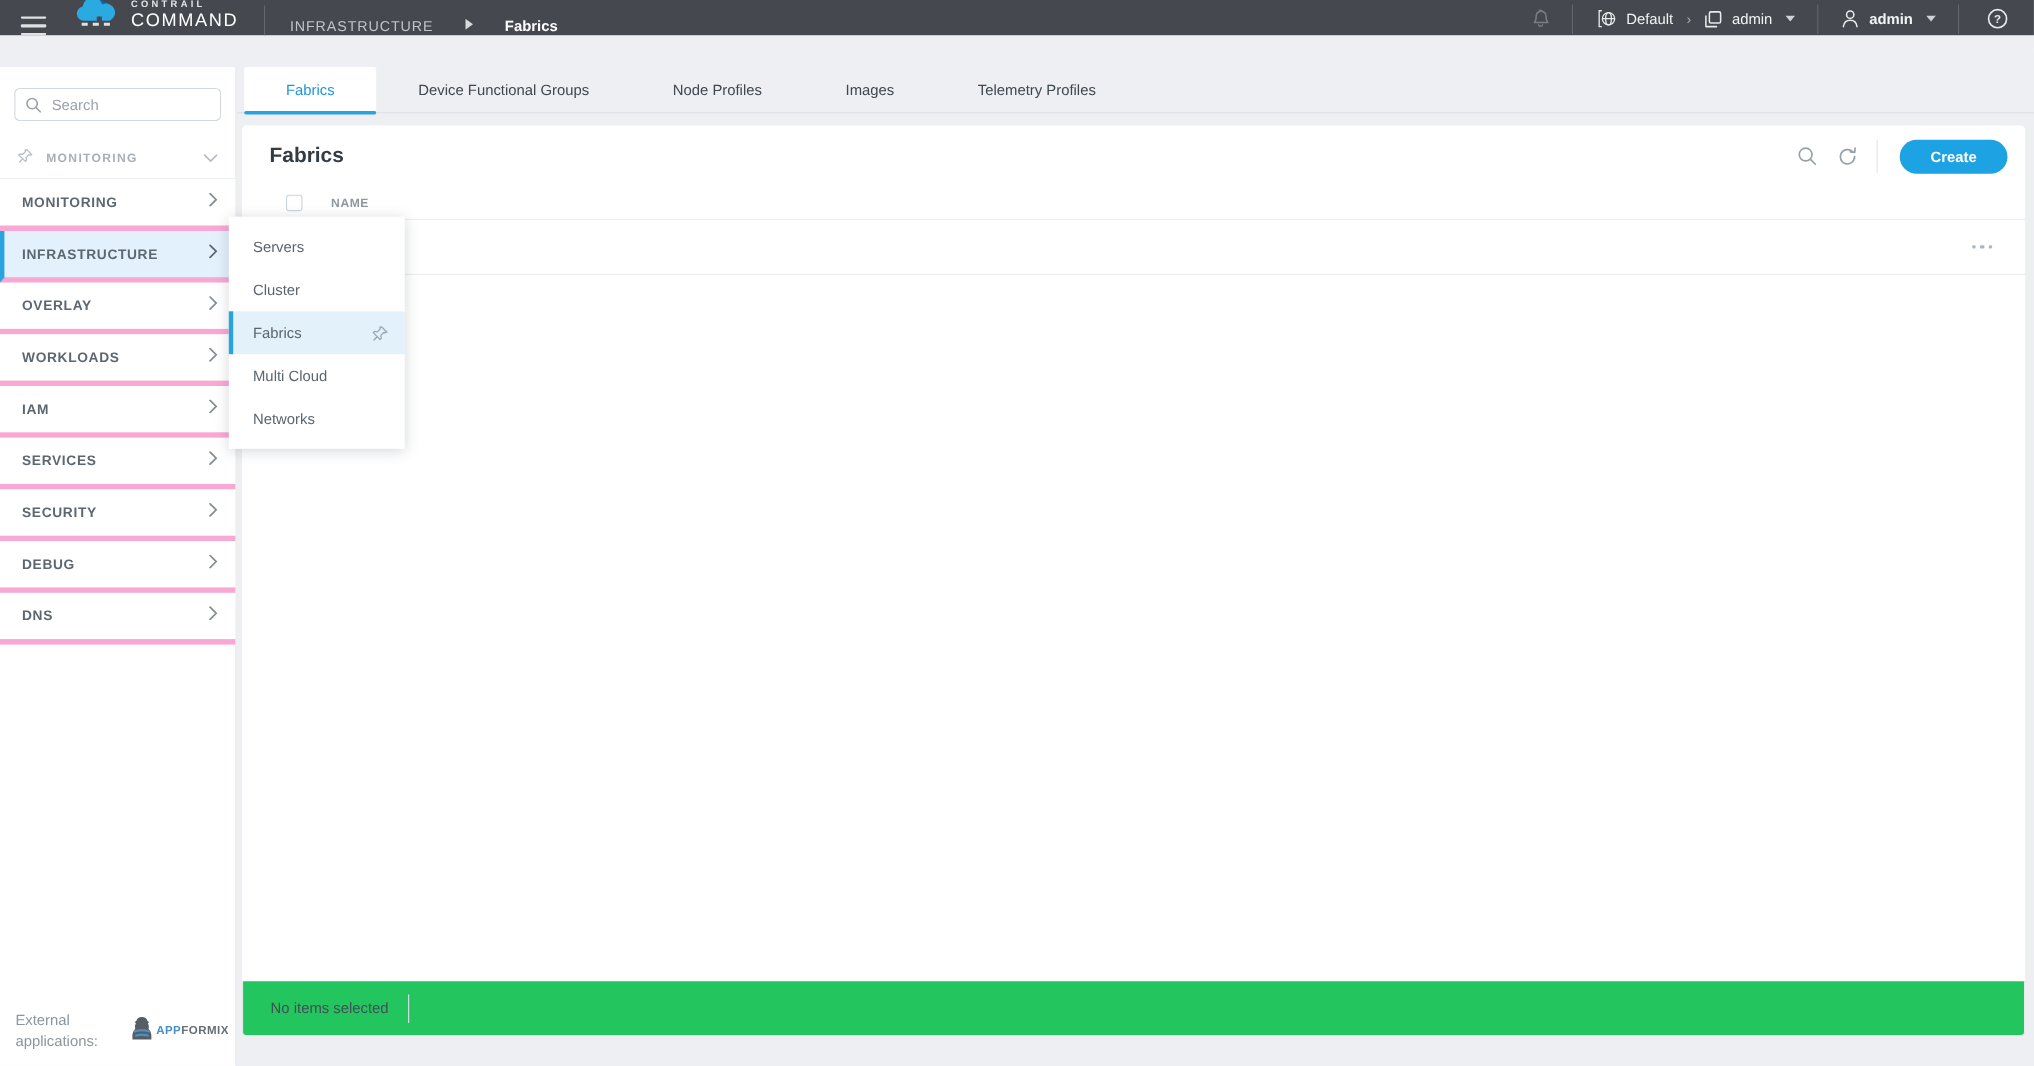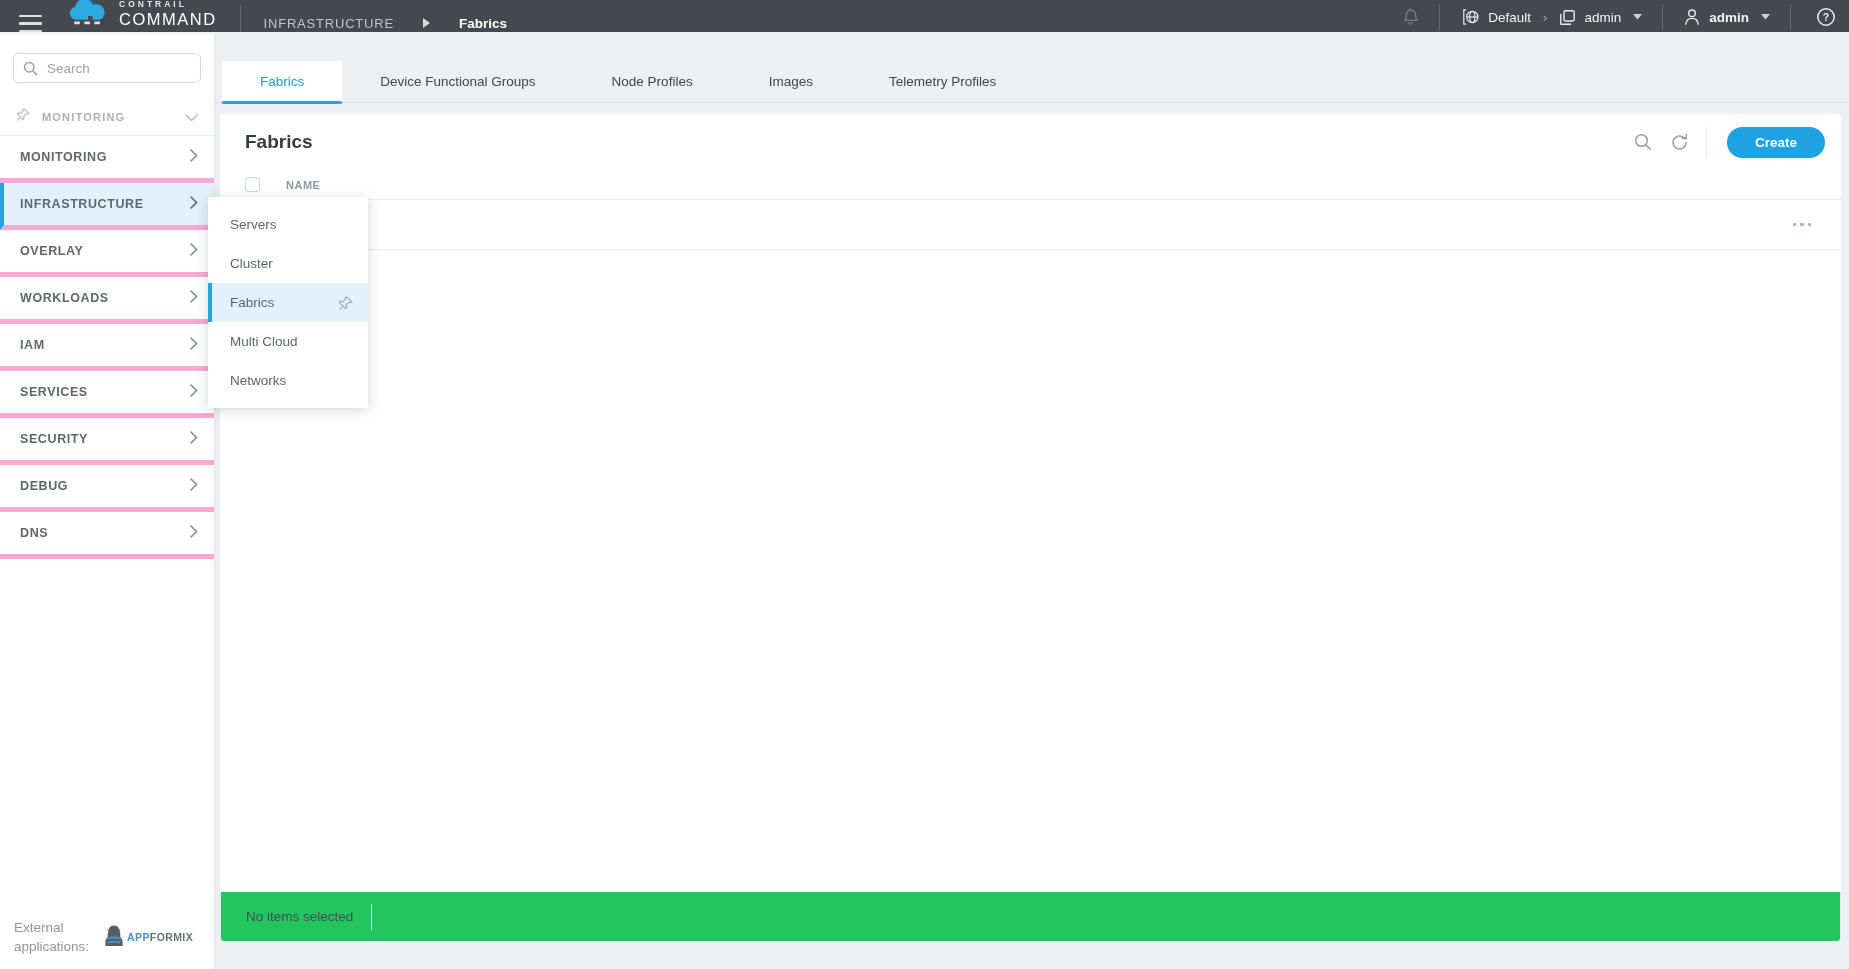"Default" .hdr-right { padding-right: 8px -> 18px }
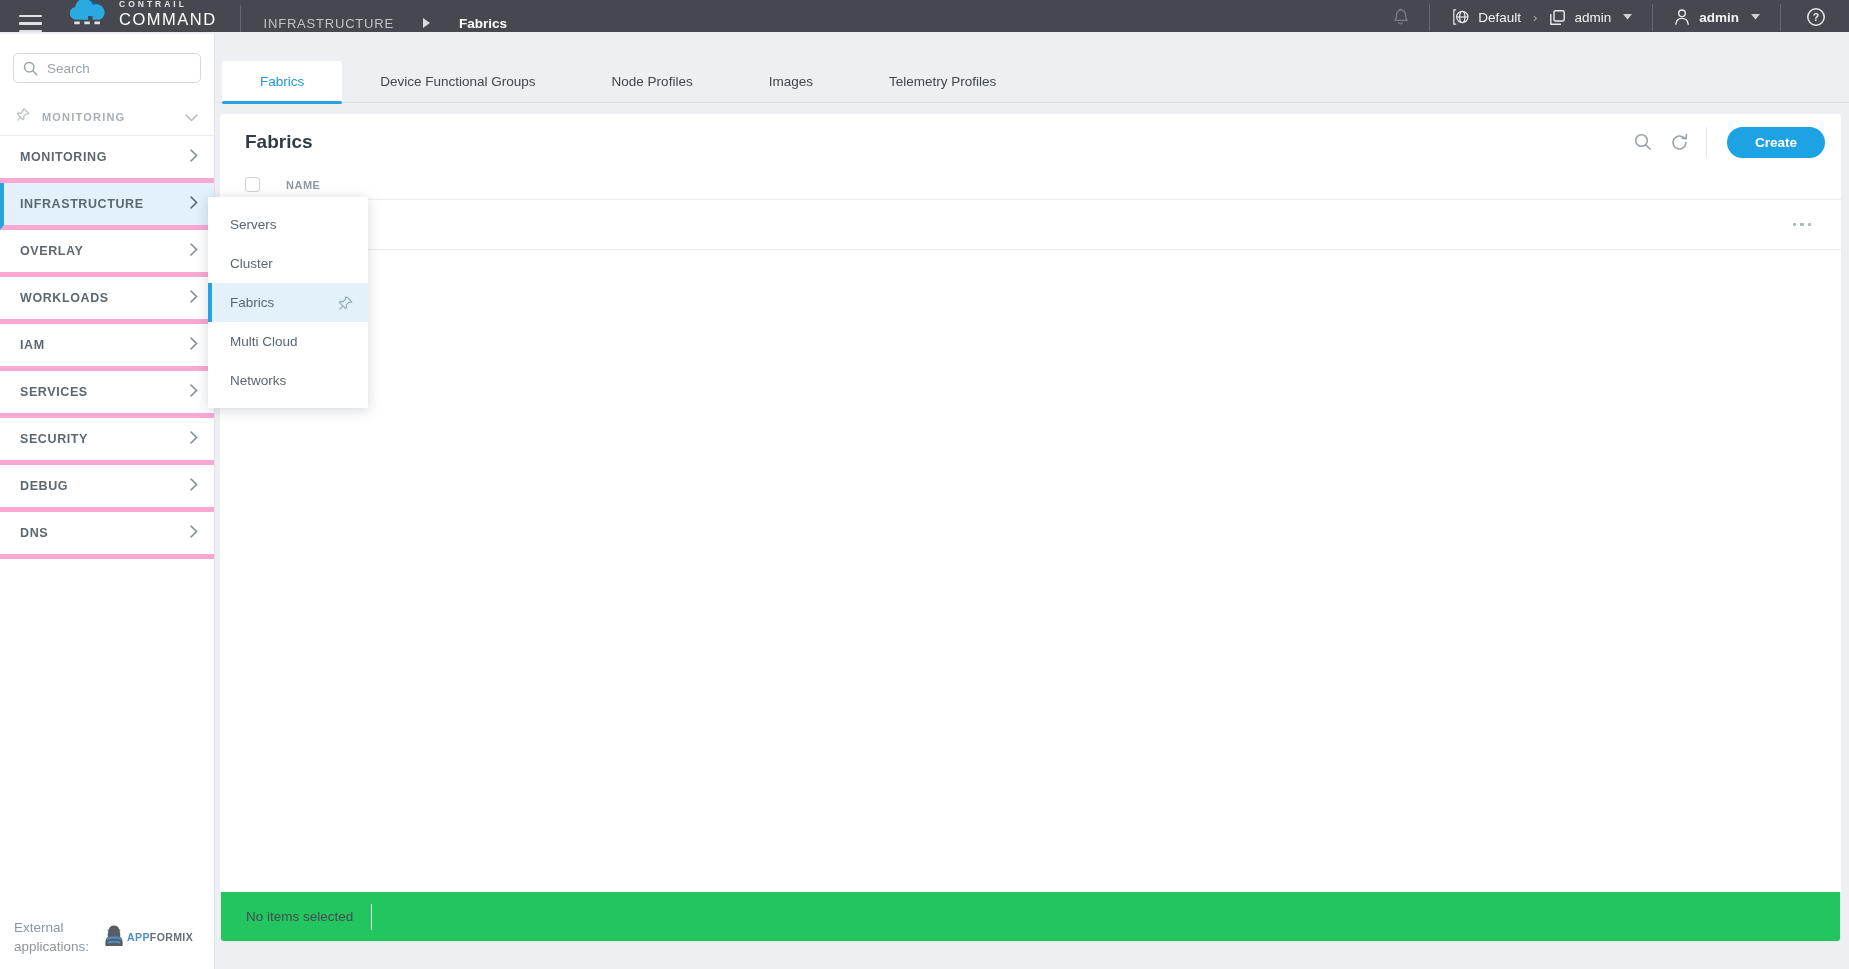"Search" .sidebar { top: 34px -> 61px }
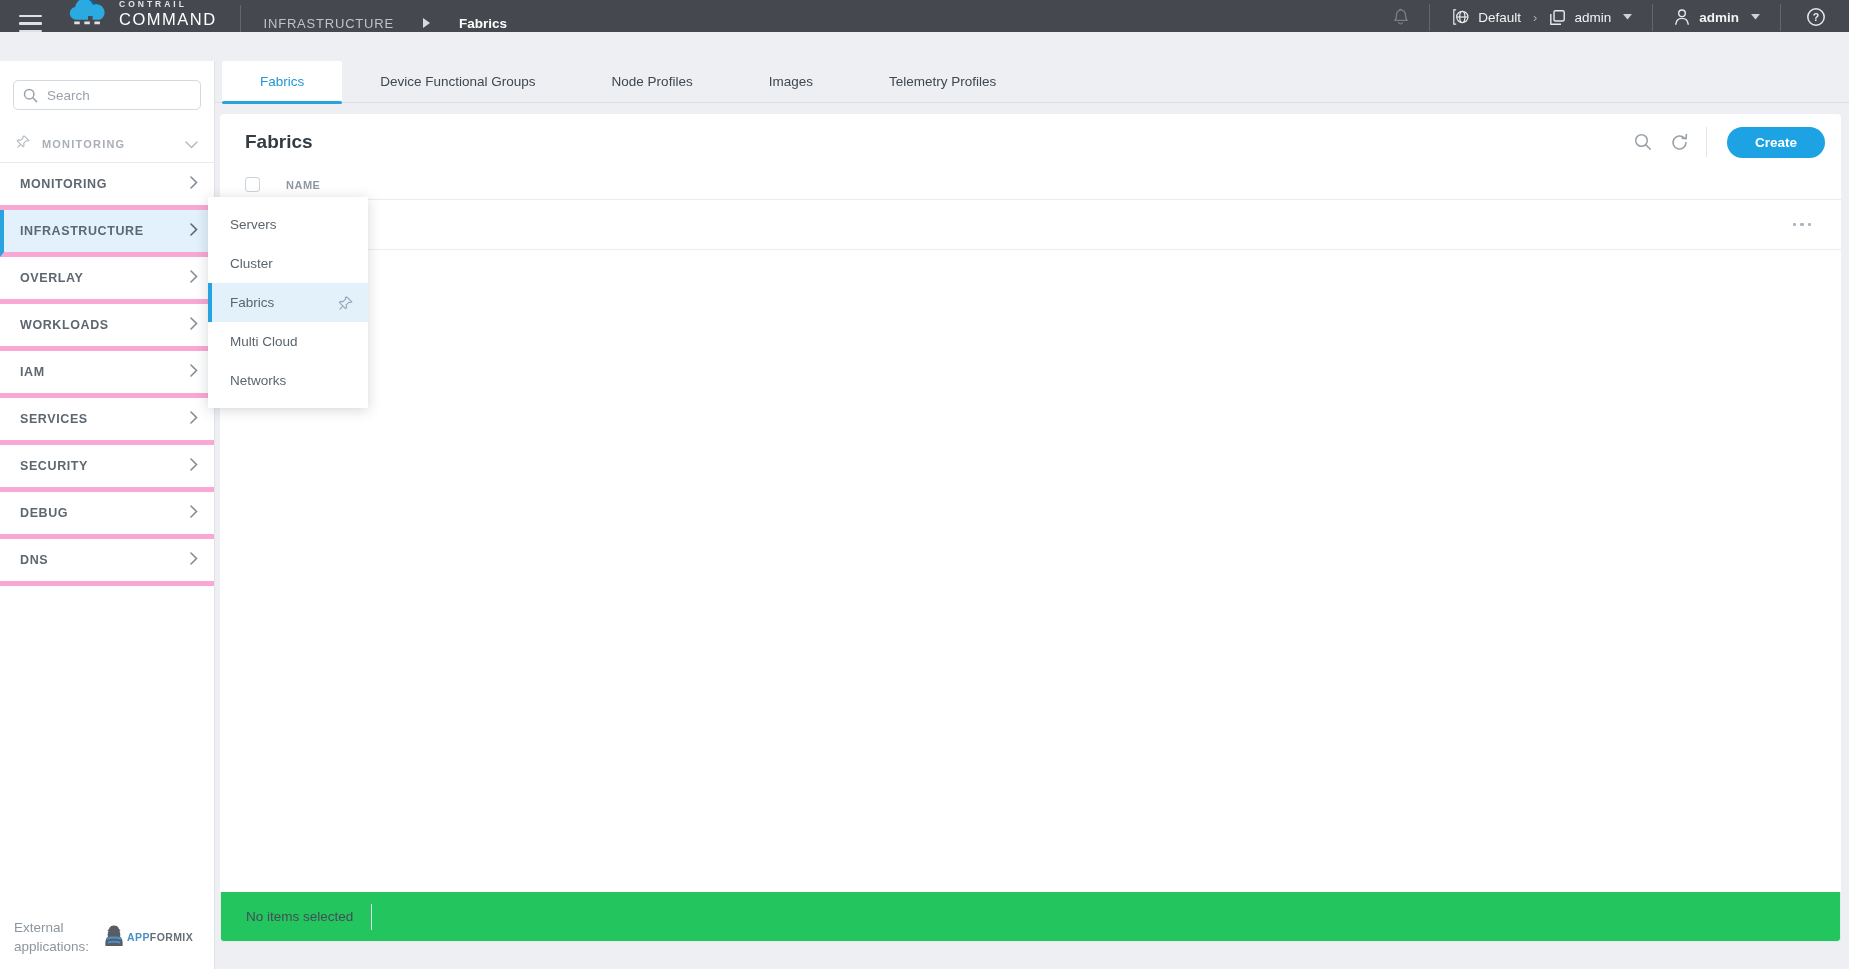"NAME" .table-header { padding-left: 25px -> 40px }
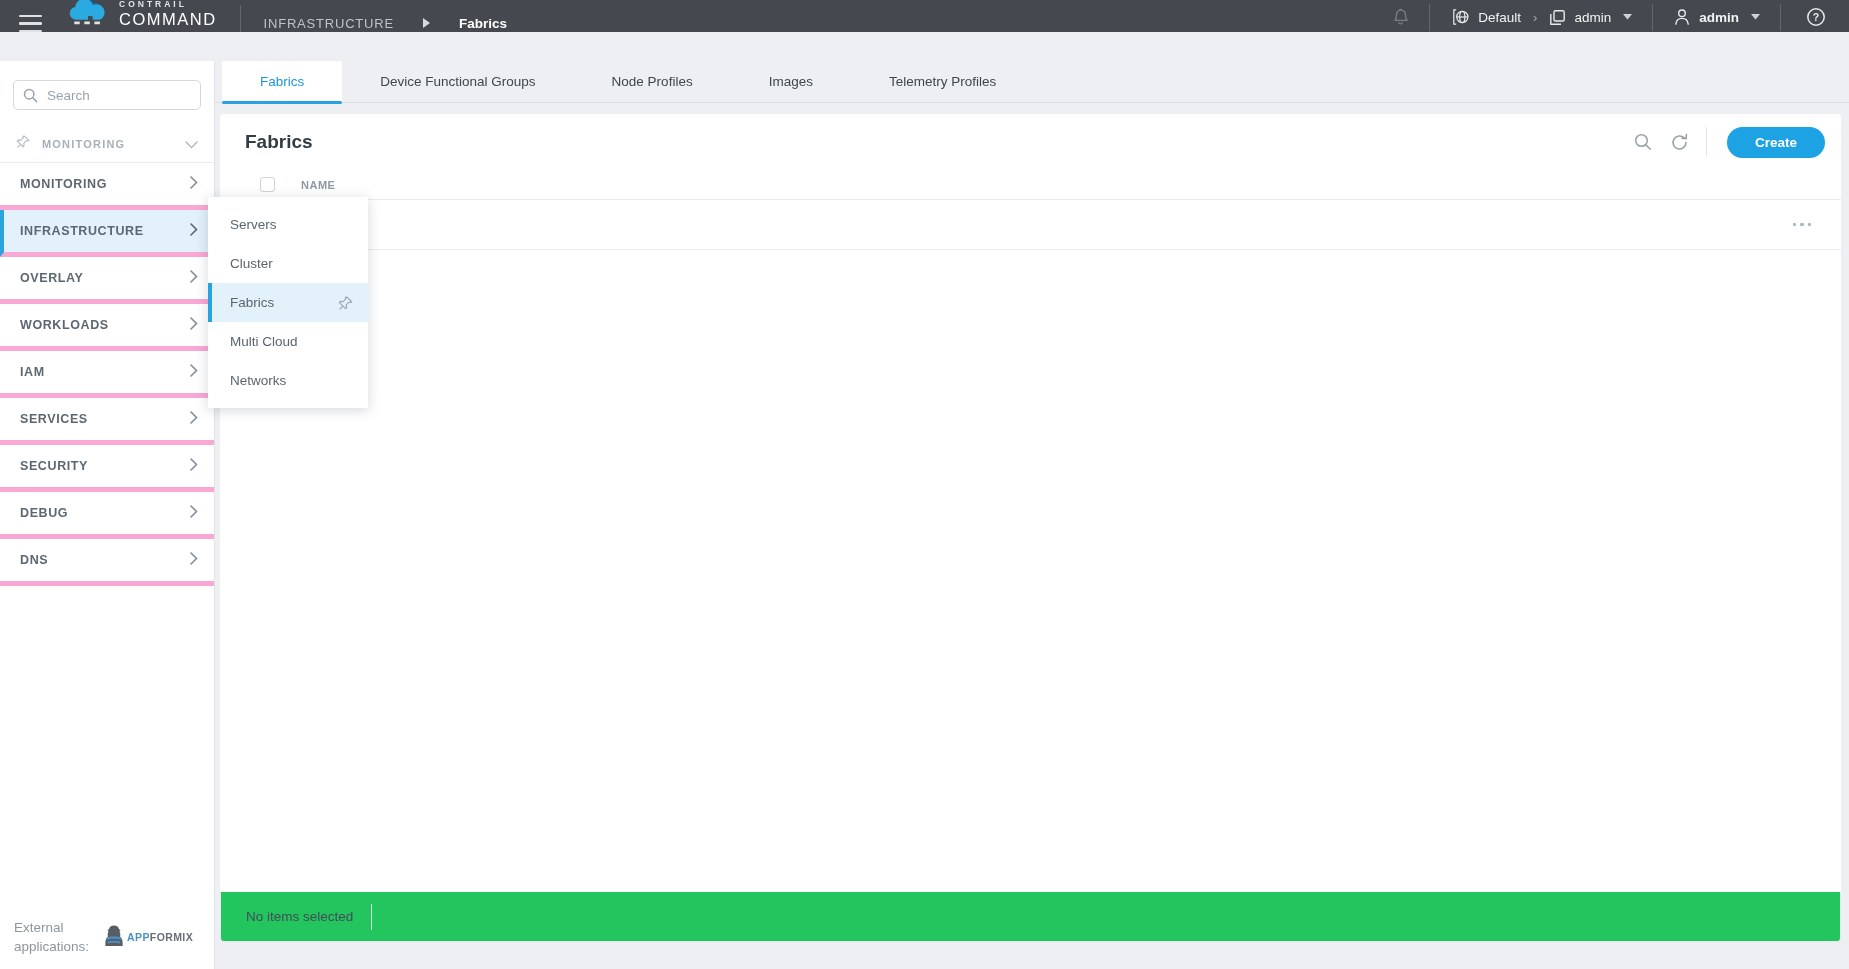"External" .external { justify-content: none -> space-between }
